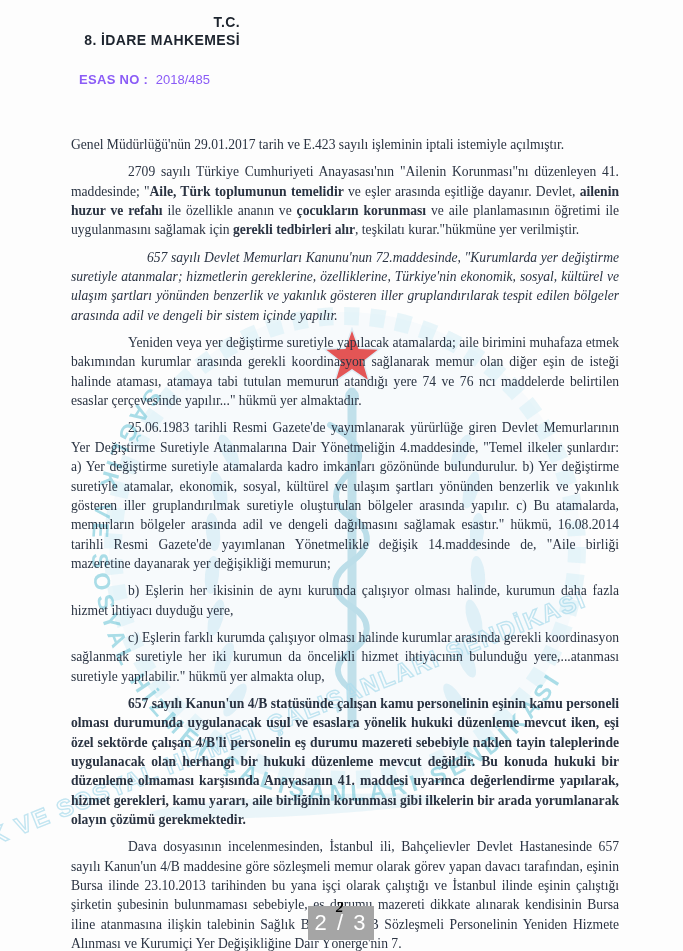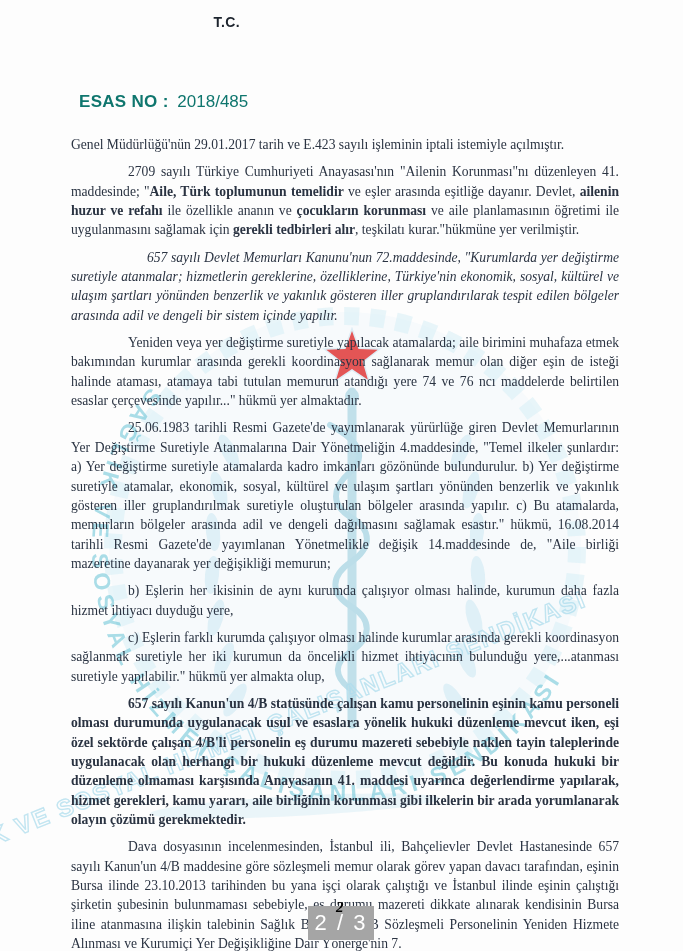"8. İDARE MAHKEMESİ" div { html: none -> <div>8. İDARE MAHKEMESİ</div> }
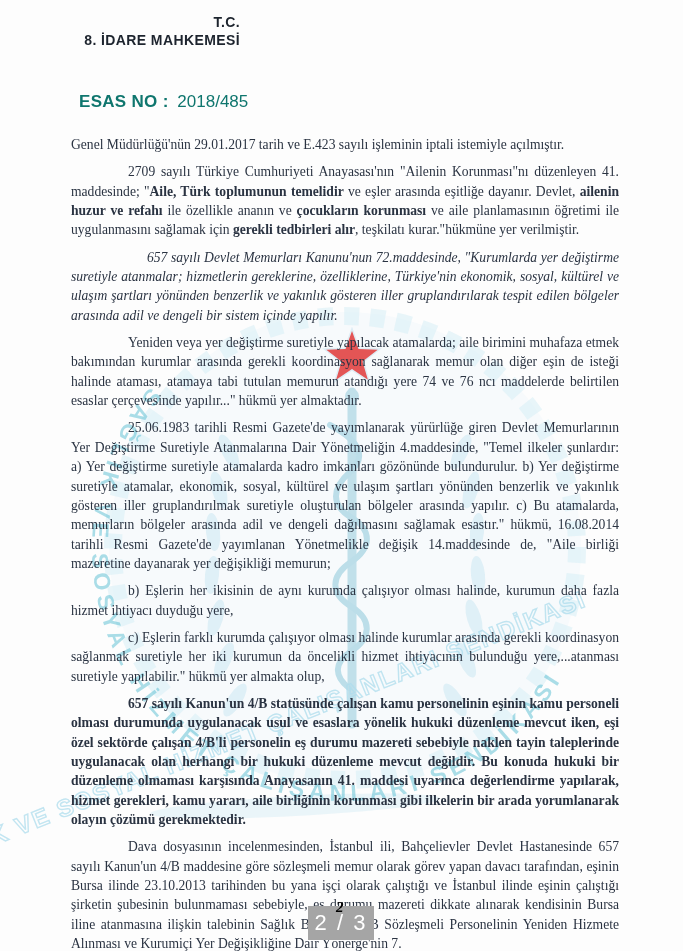"ESAS NO : 2018/485" .esas { color: #0f766e -> #8b5cf6; font-size: 17px -> 13px; top: 92px -> 72px }
